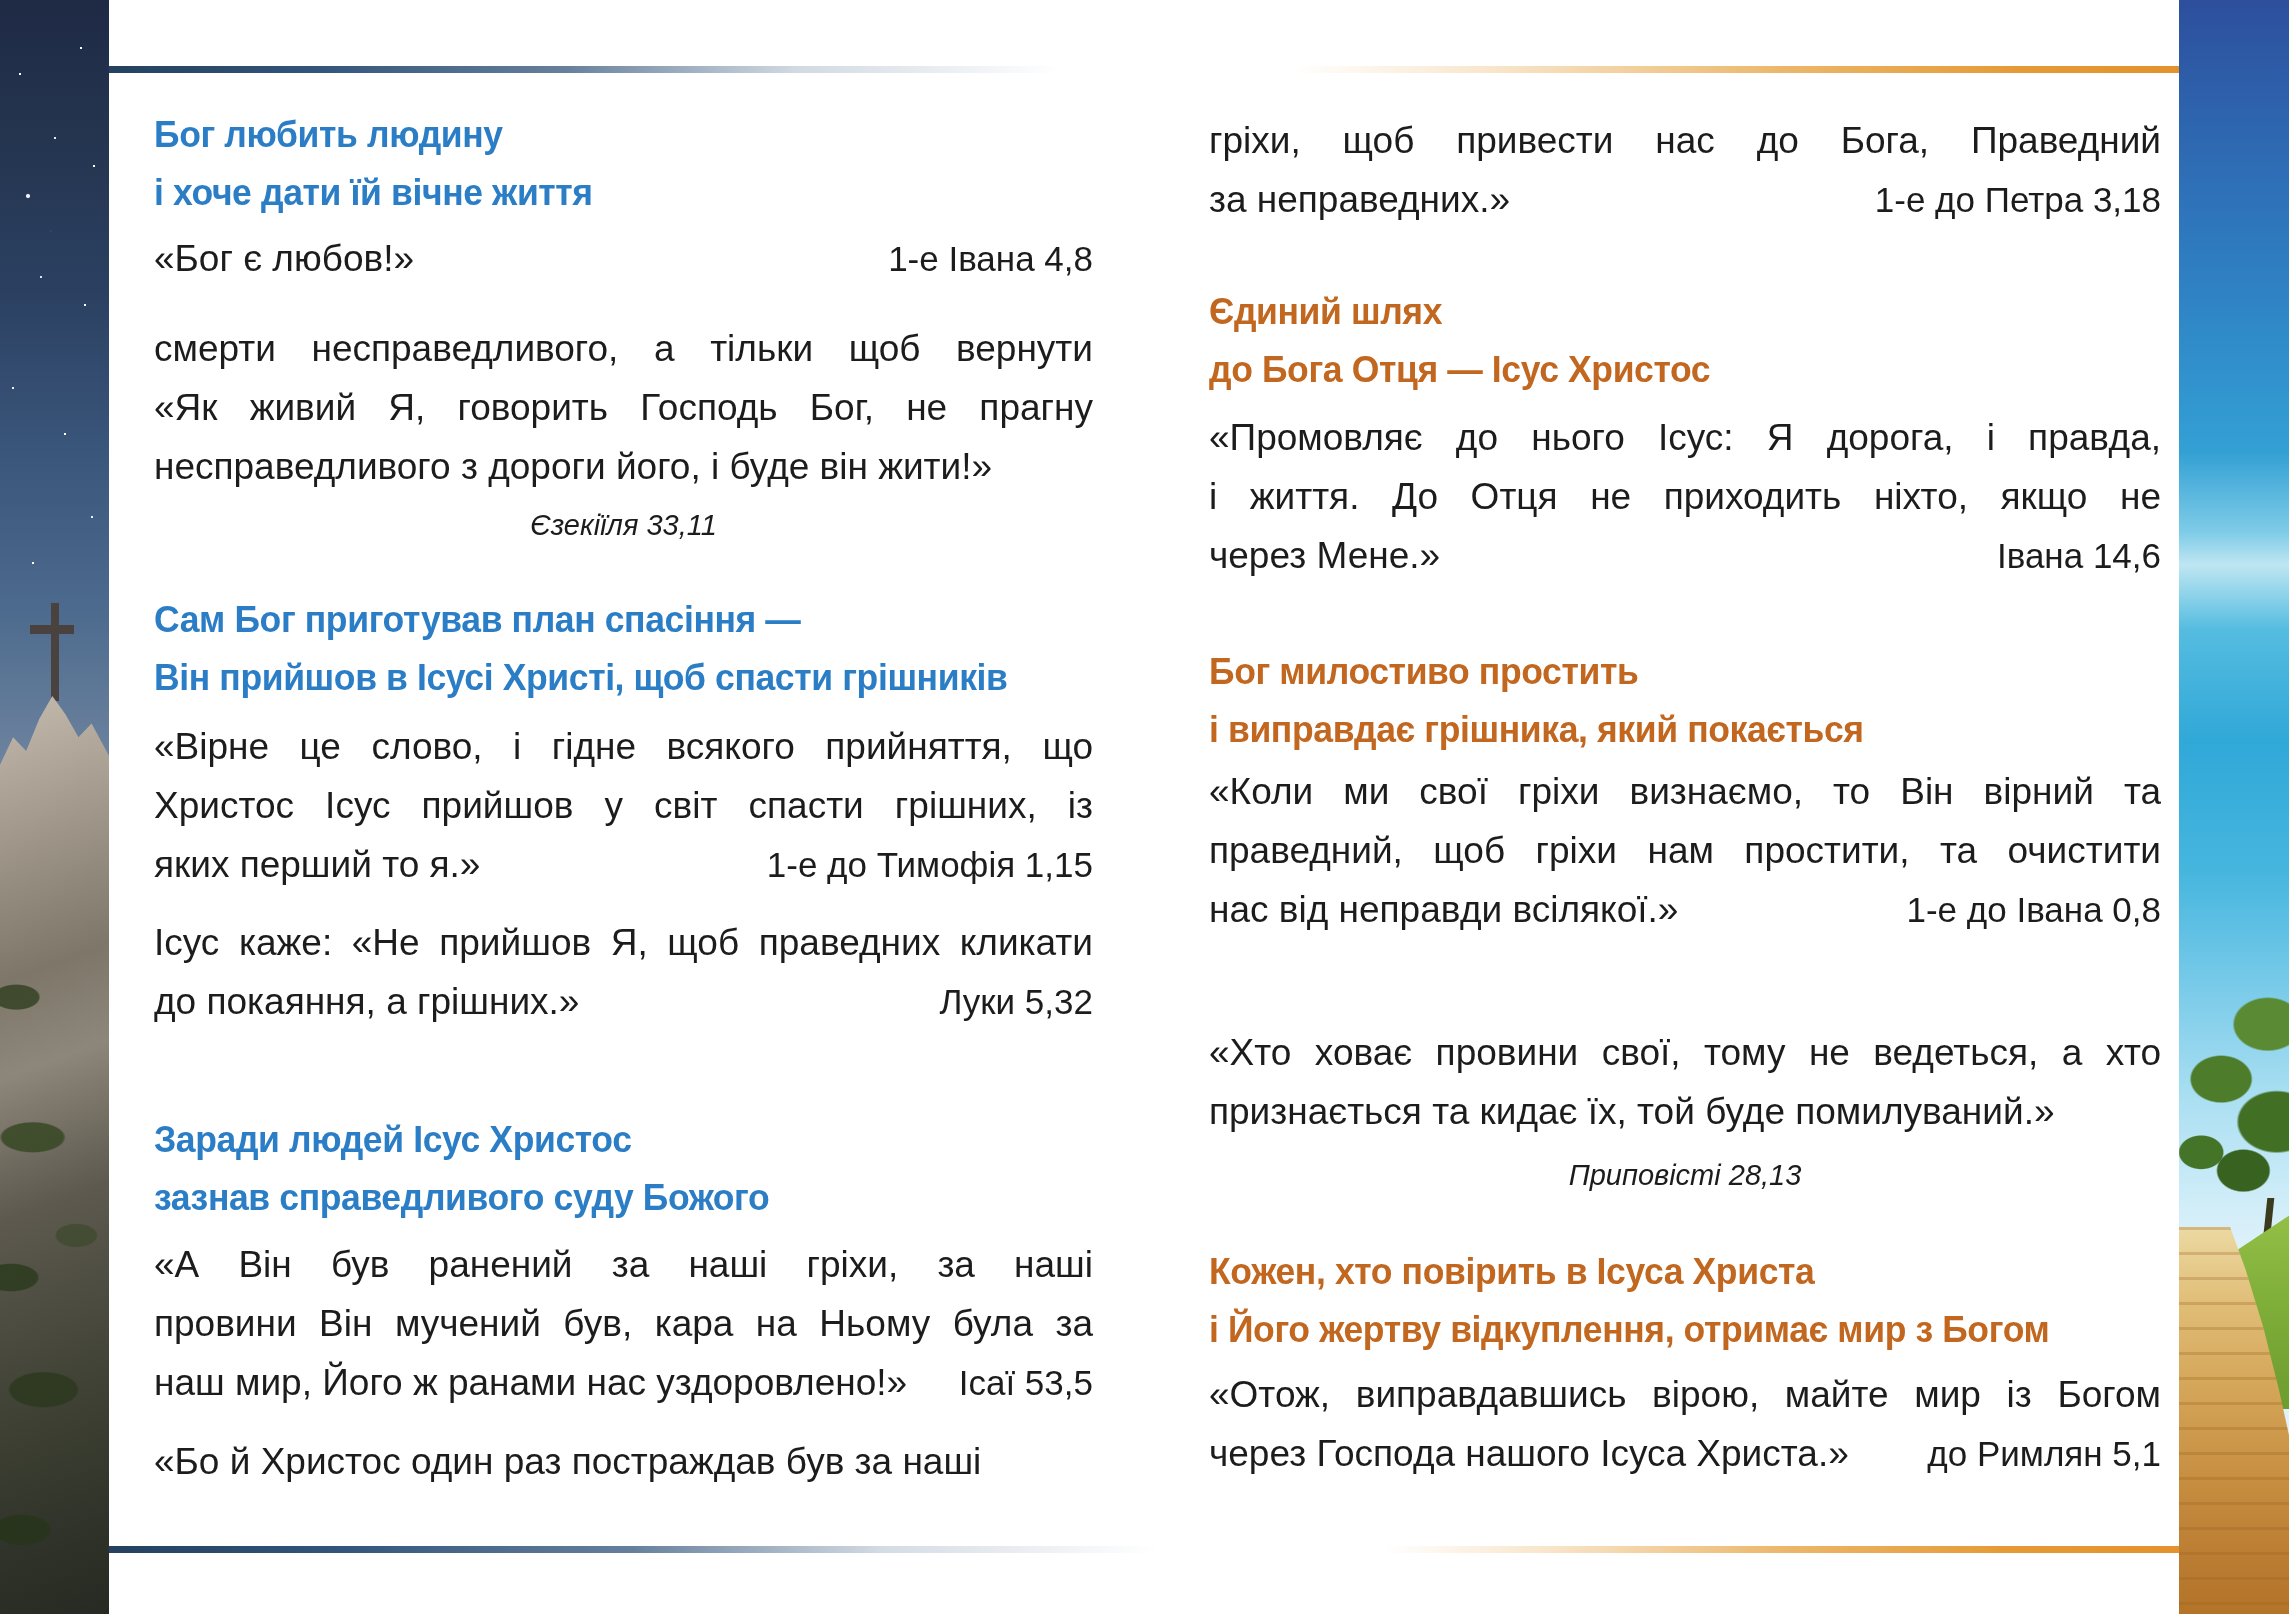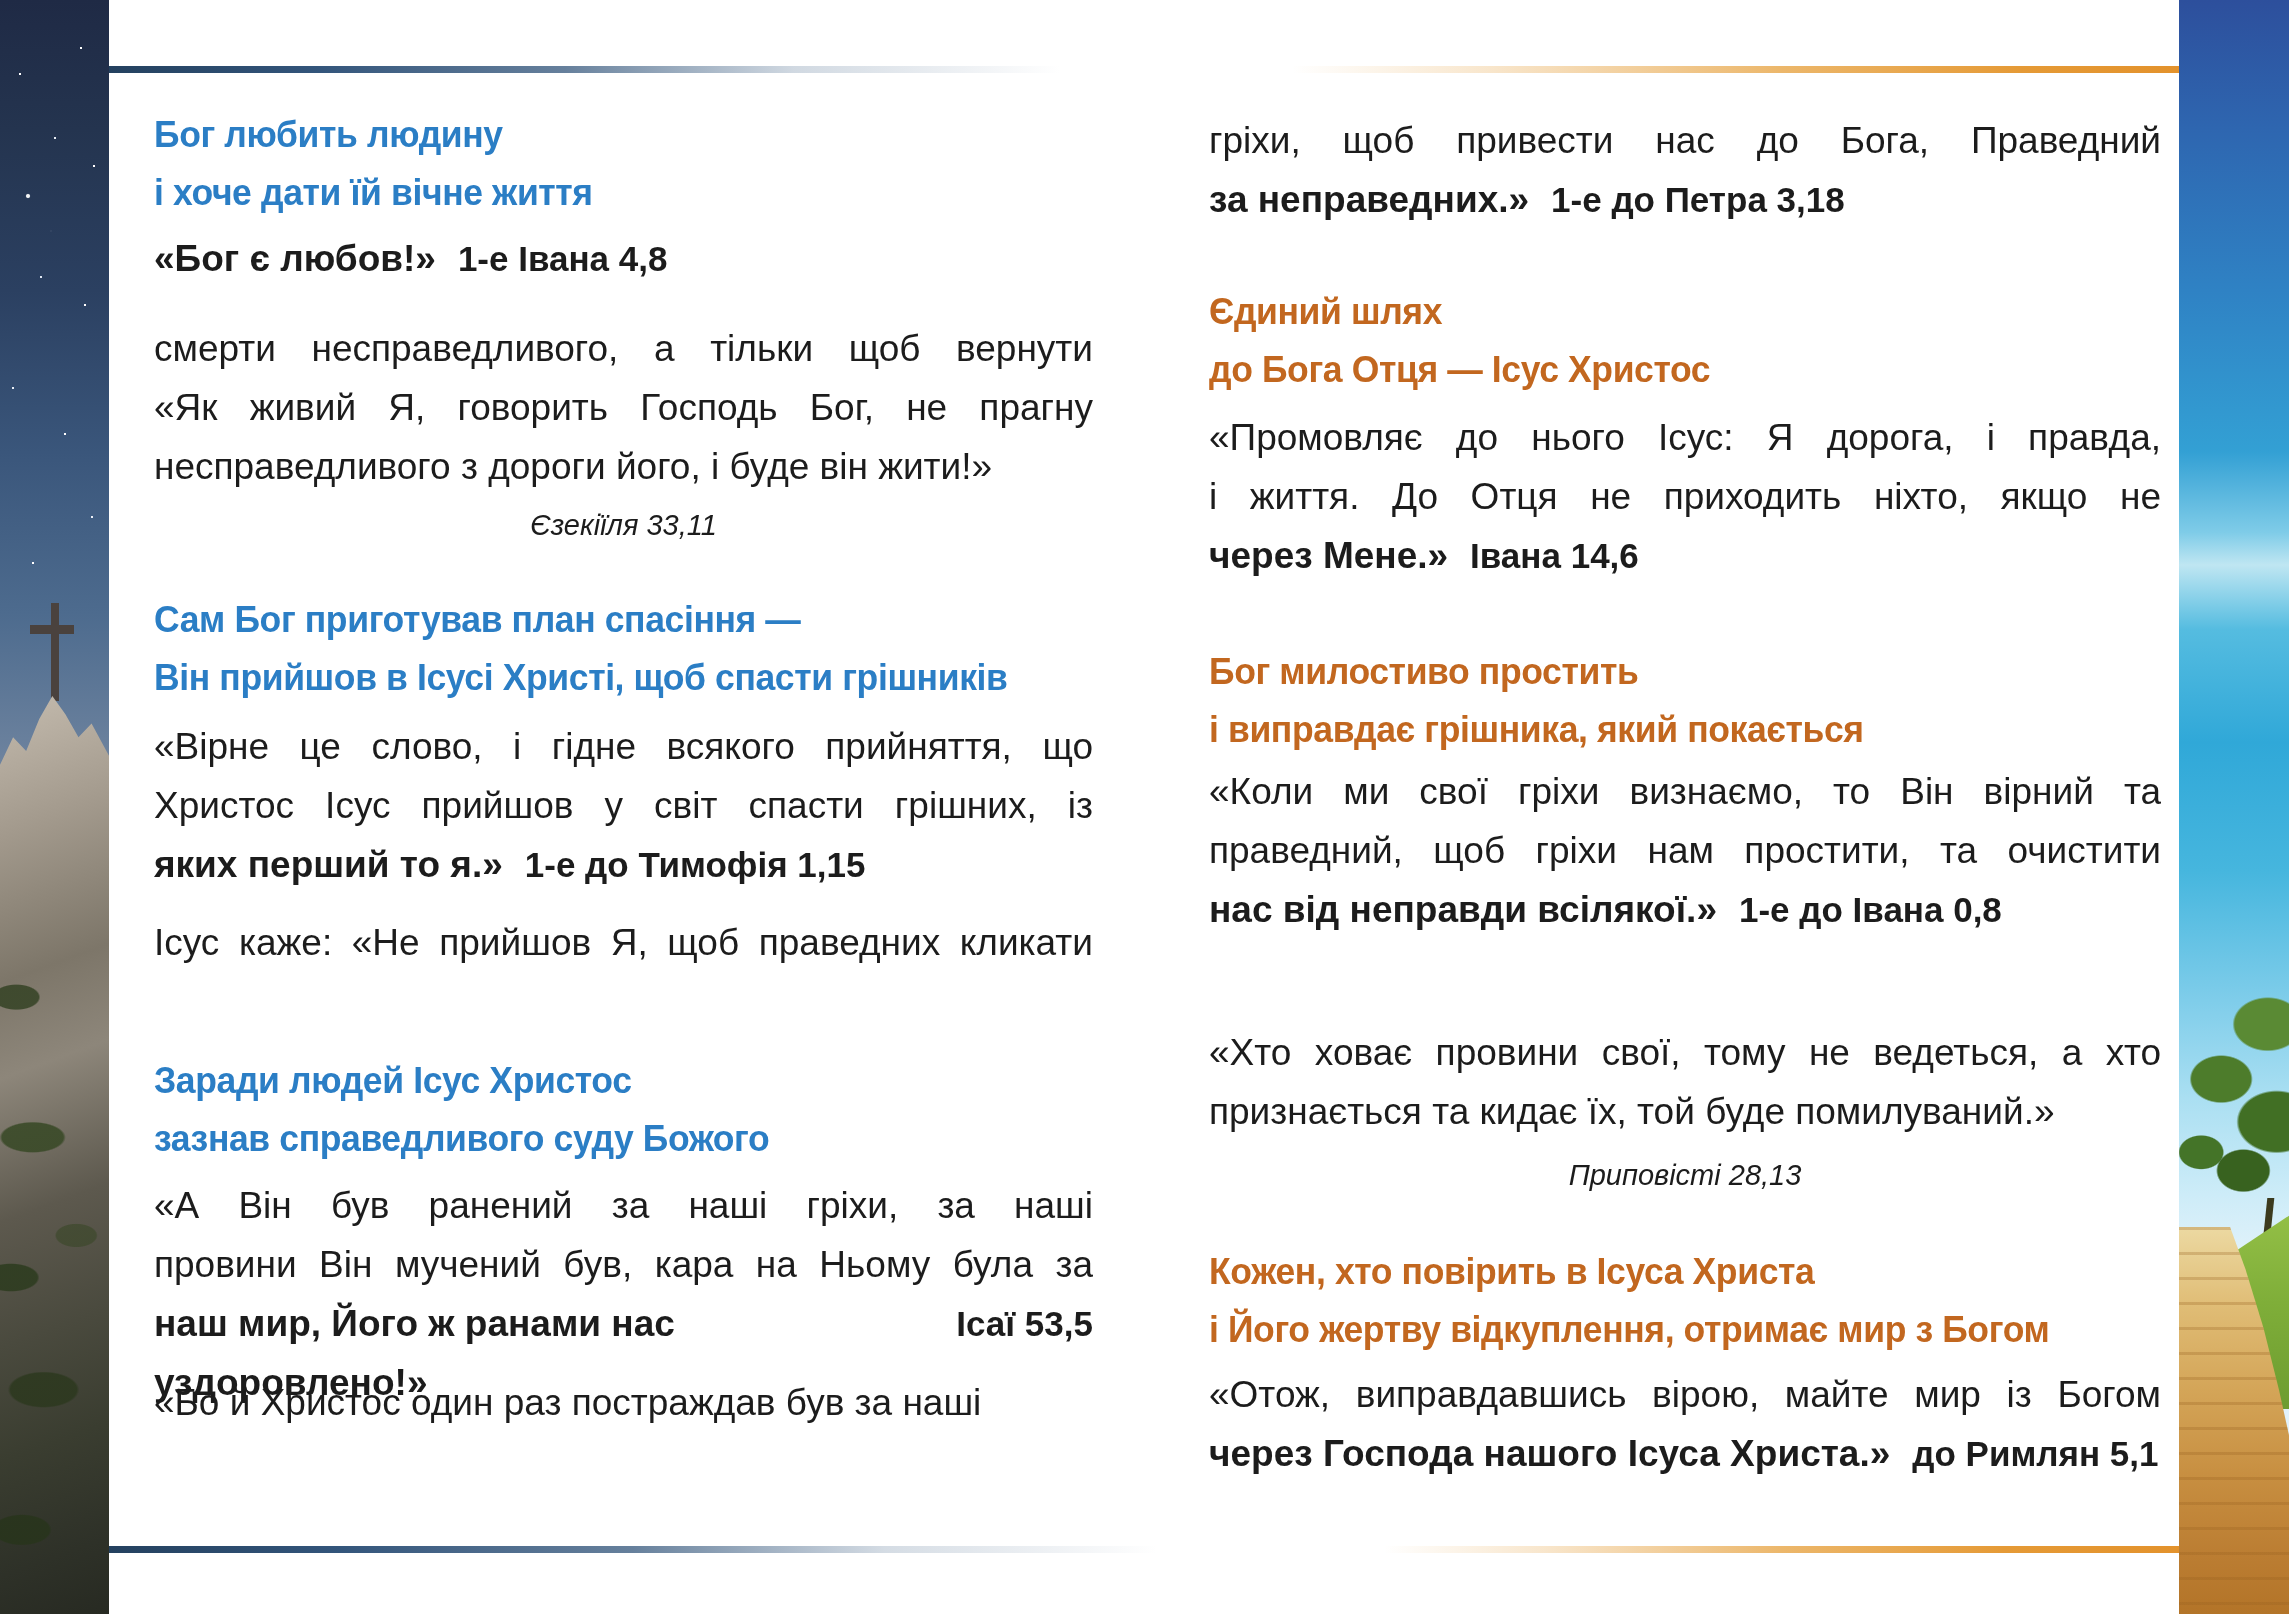"за неправедних.»" .flexline { font-weight: bold -> none; justify-content: flex-start -> space-between }
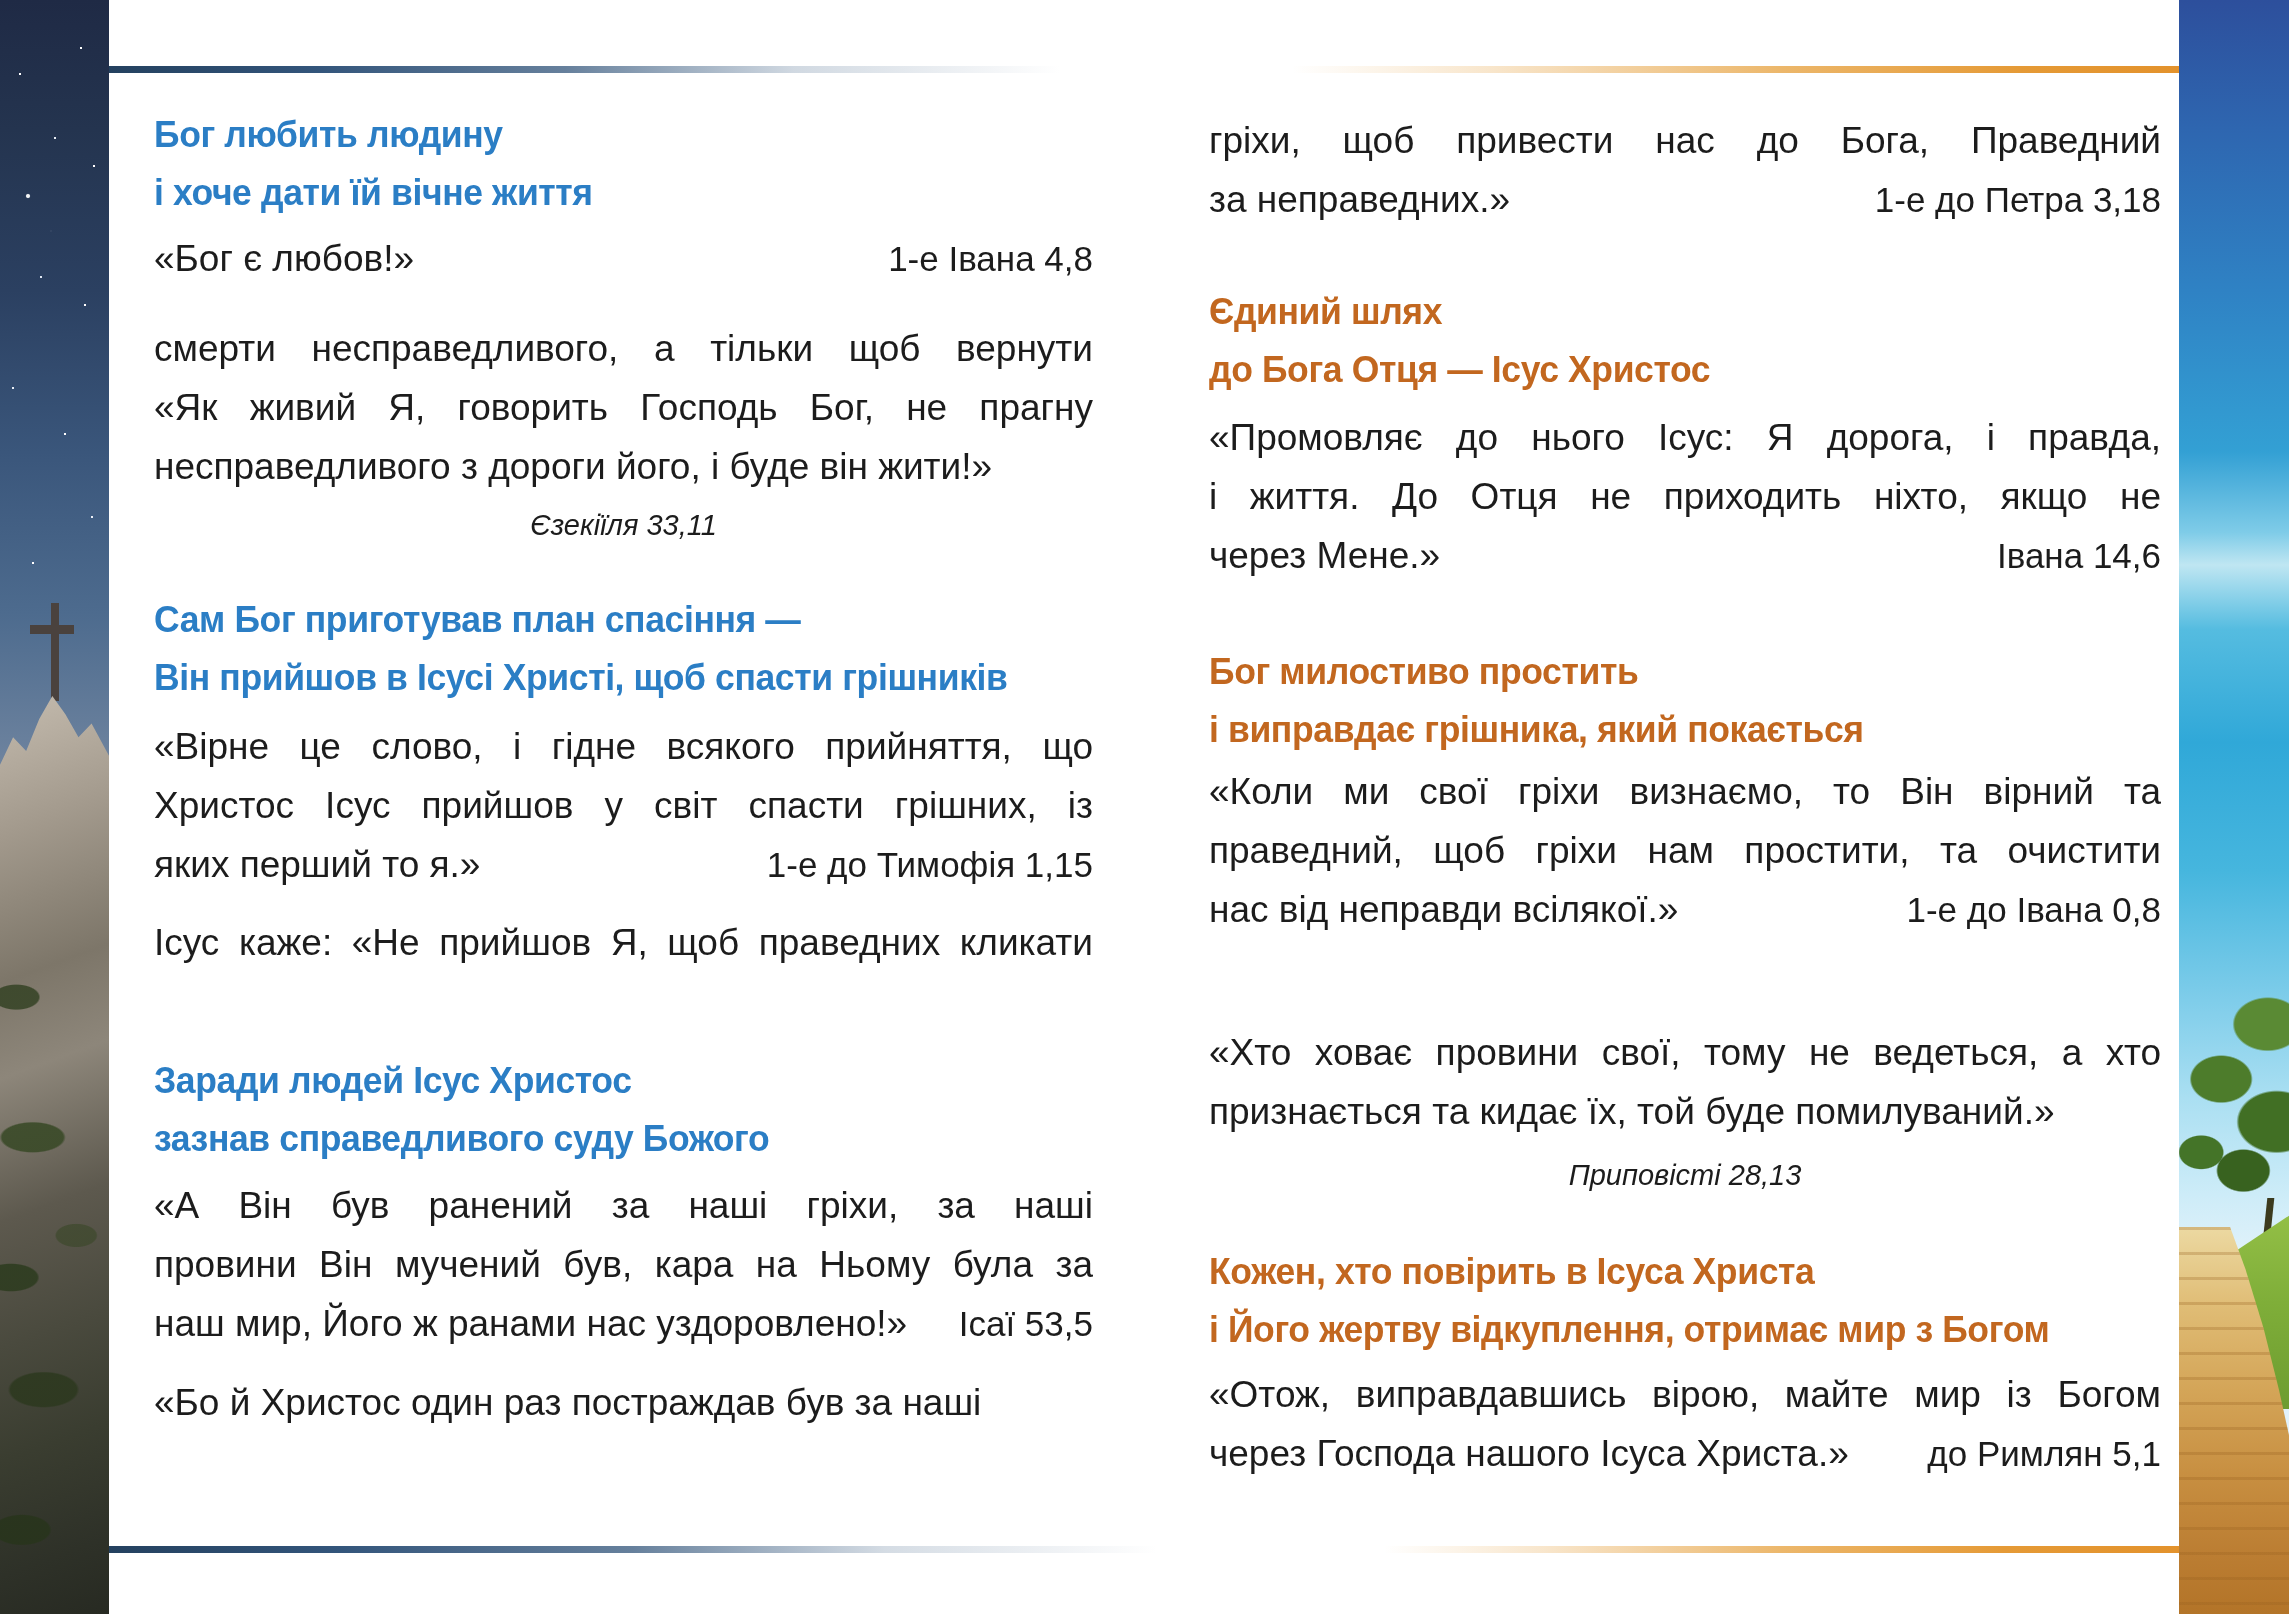"до покаяння, а грішних.»" div.flexline { html: none -> <div> <span>до покаяння, а грішних.»</span> <span>Луки 5,32</span> </div> }
